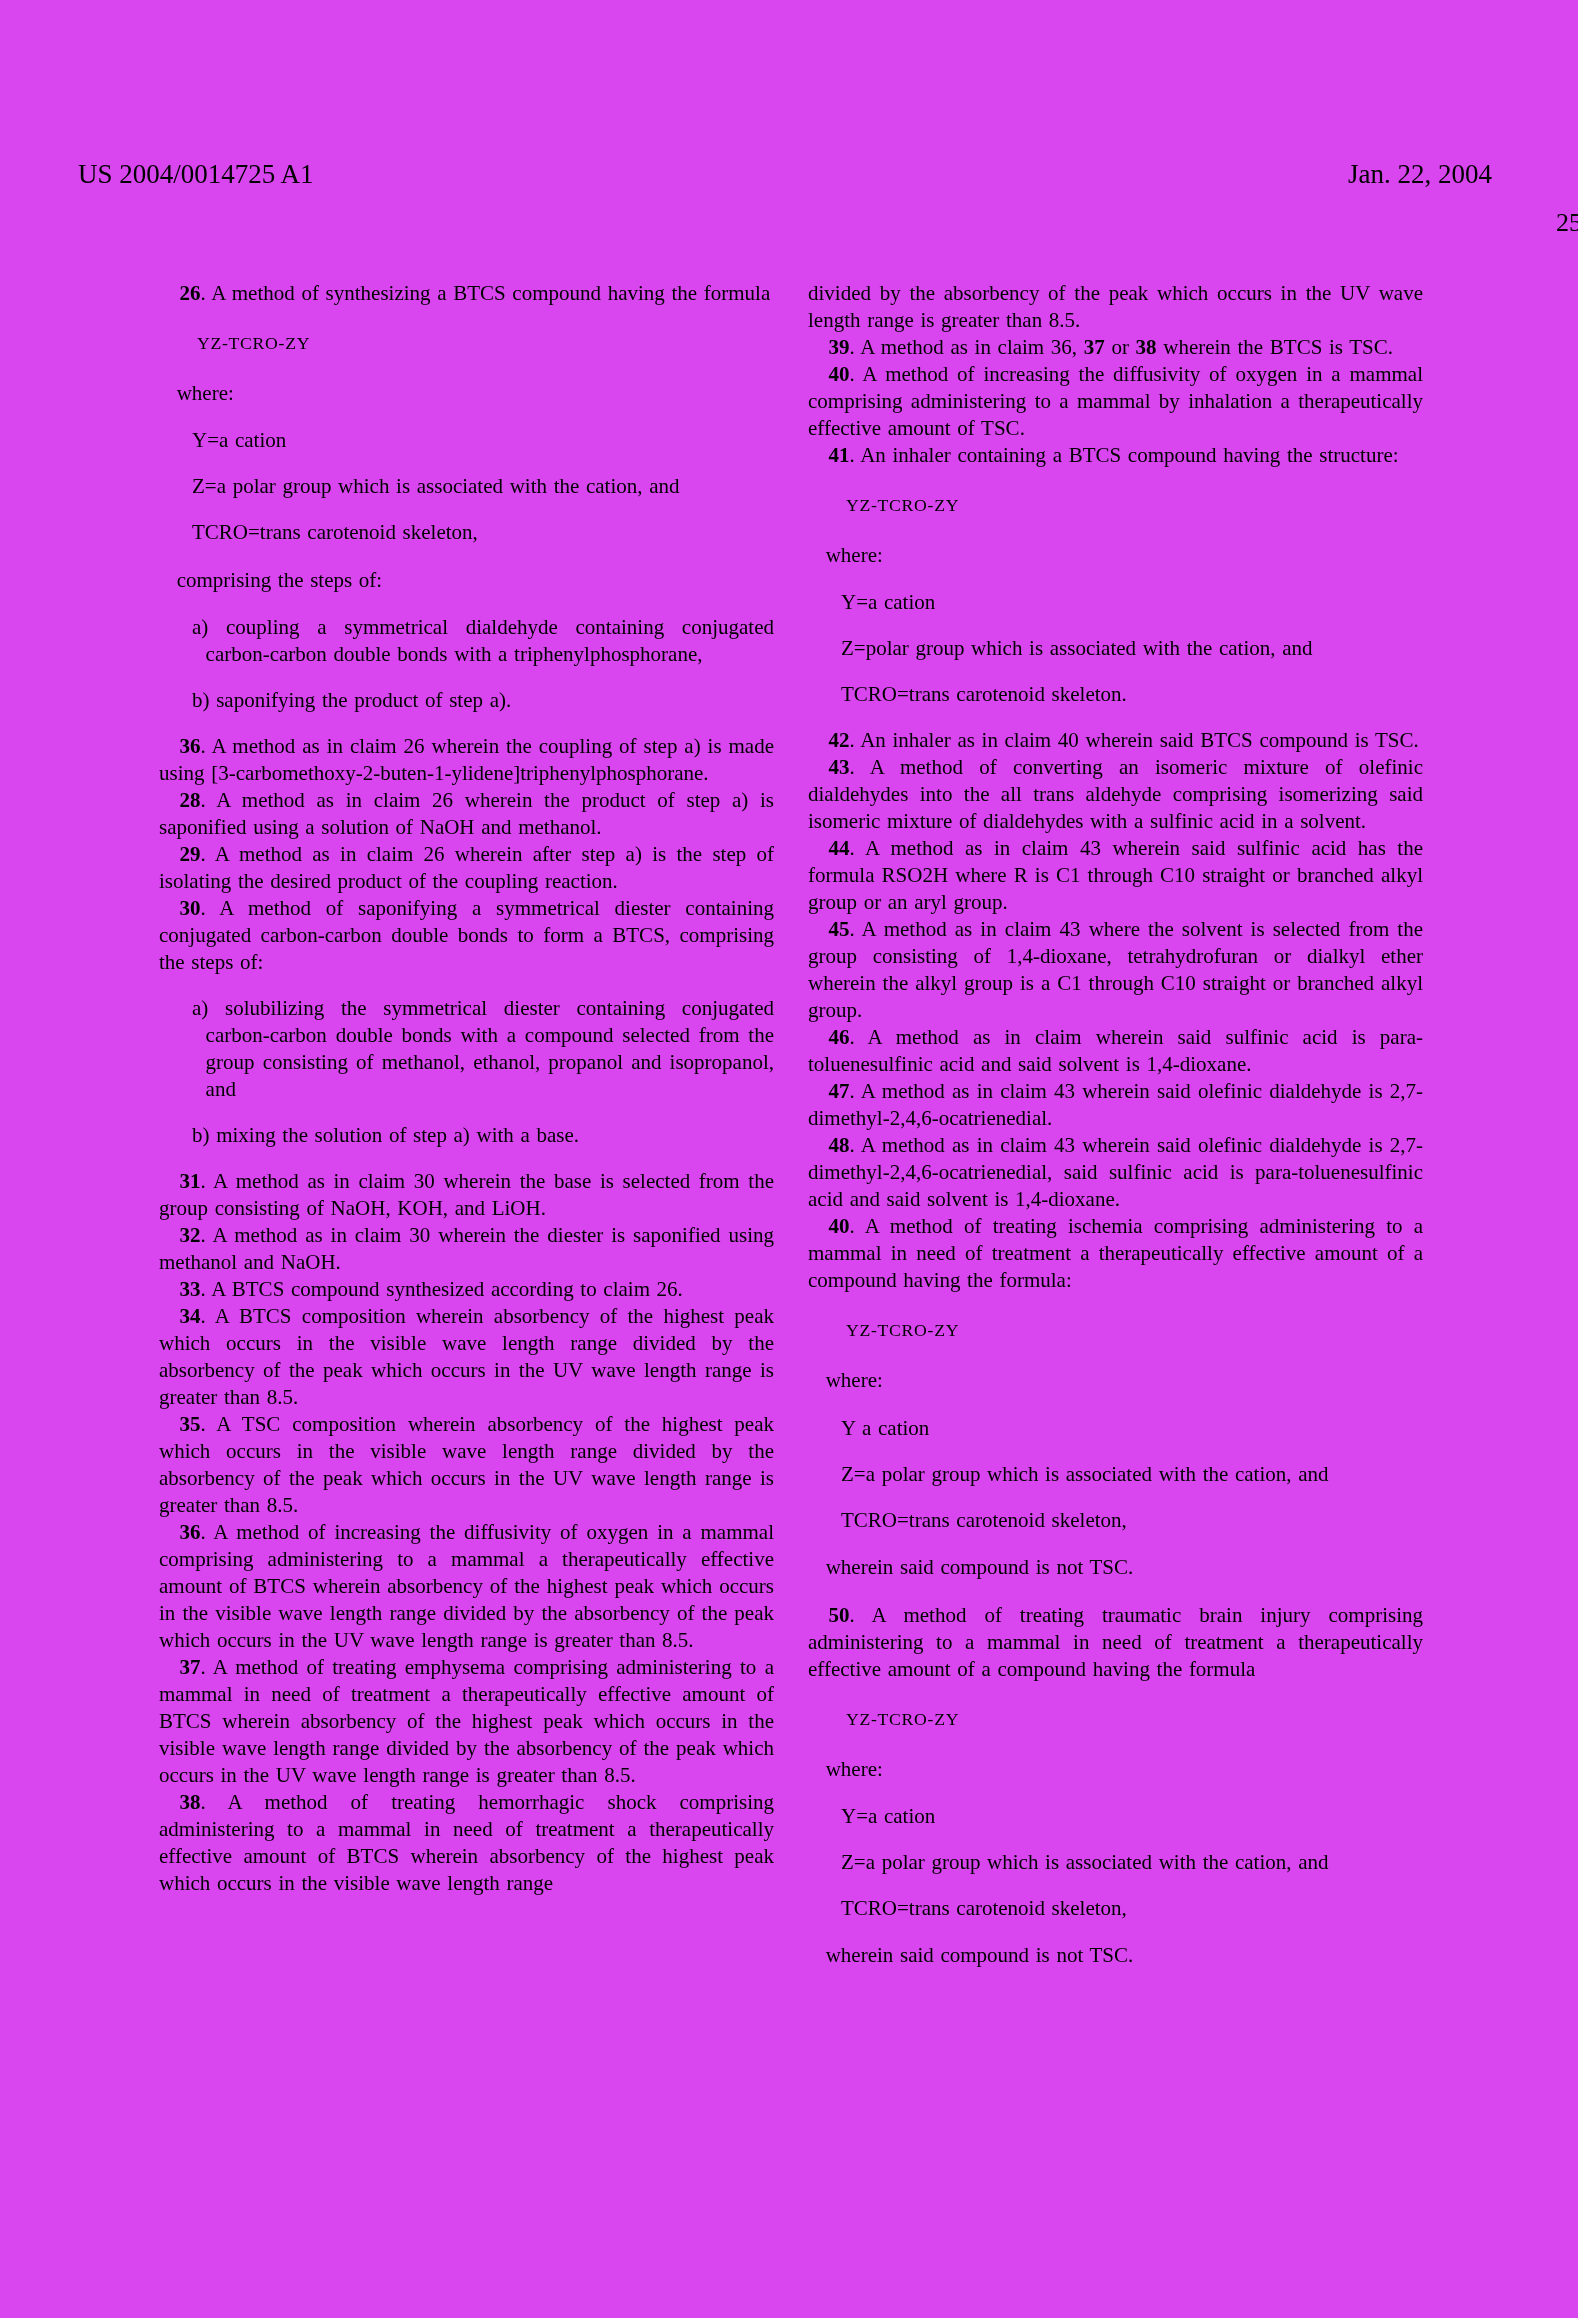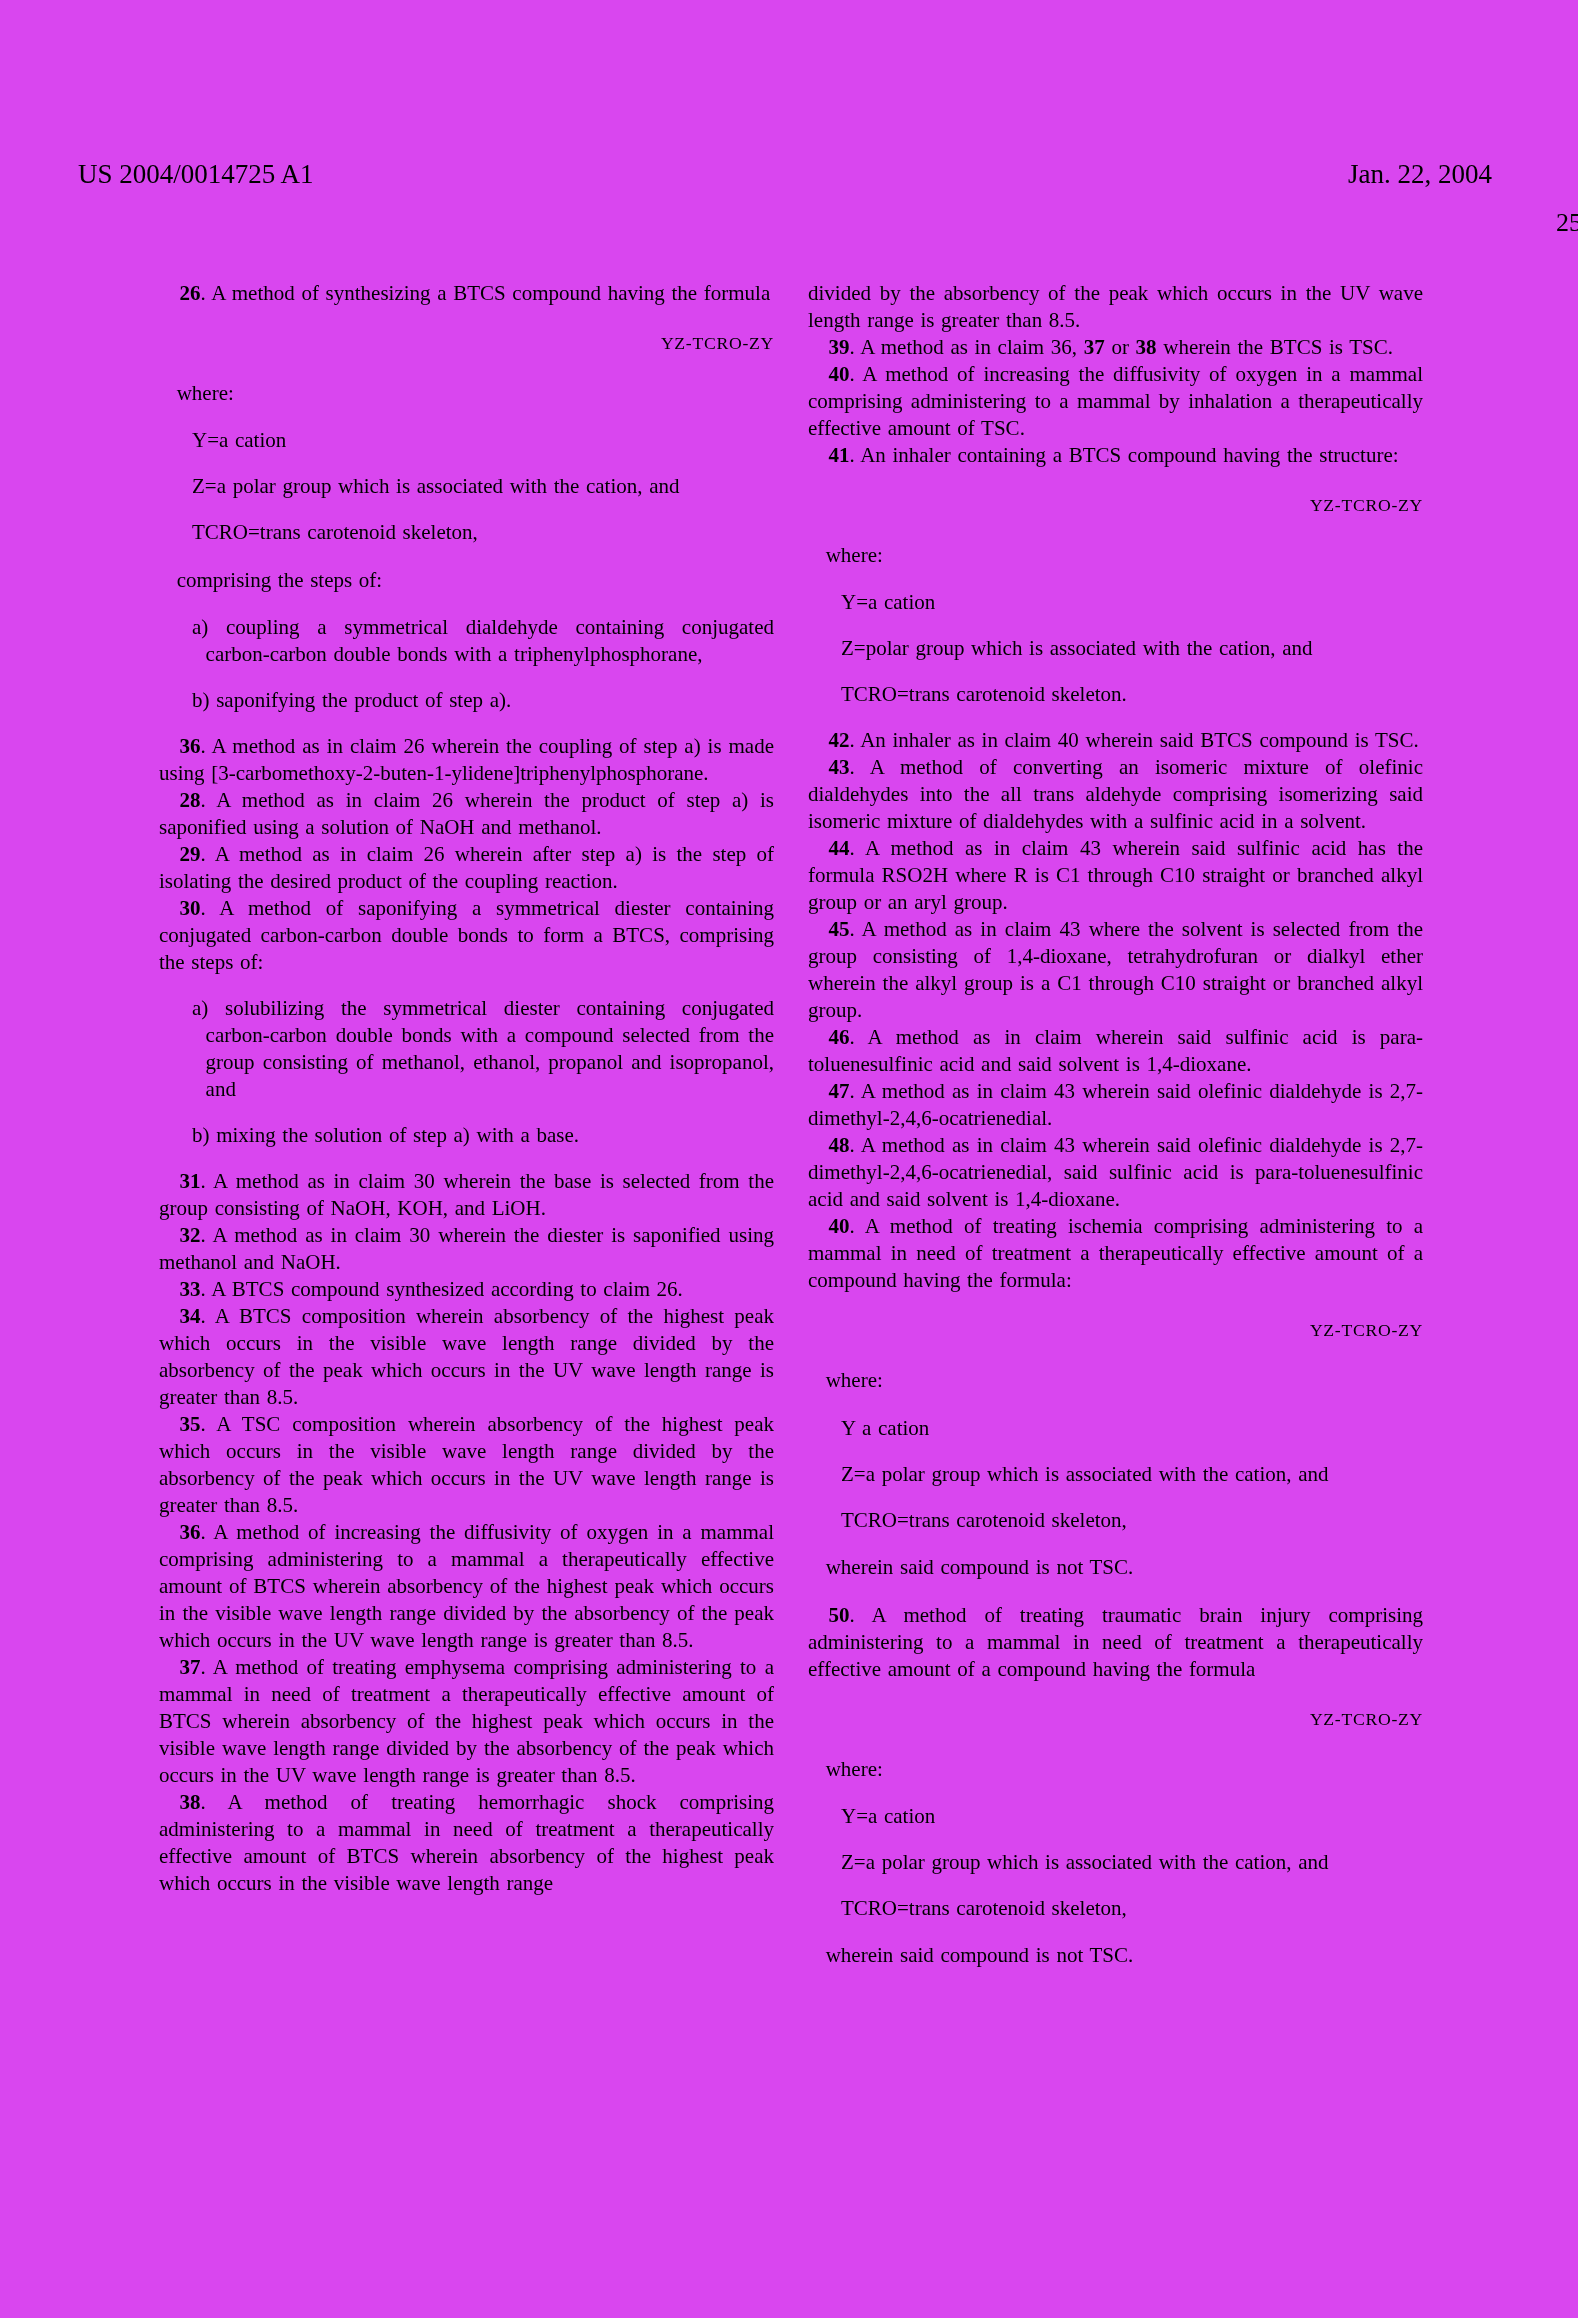"YZ-TCRO-ZY" .formula { text-align: right -> left }
